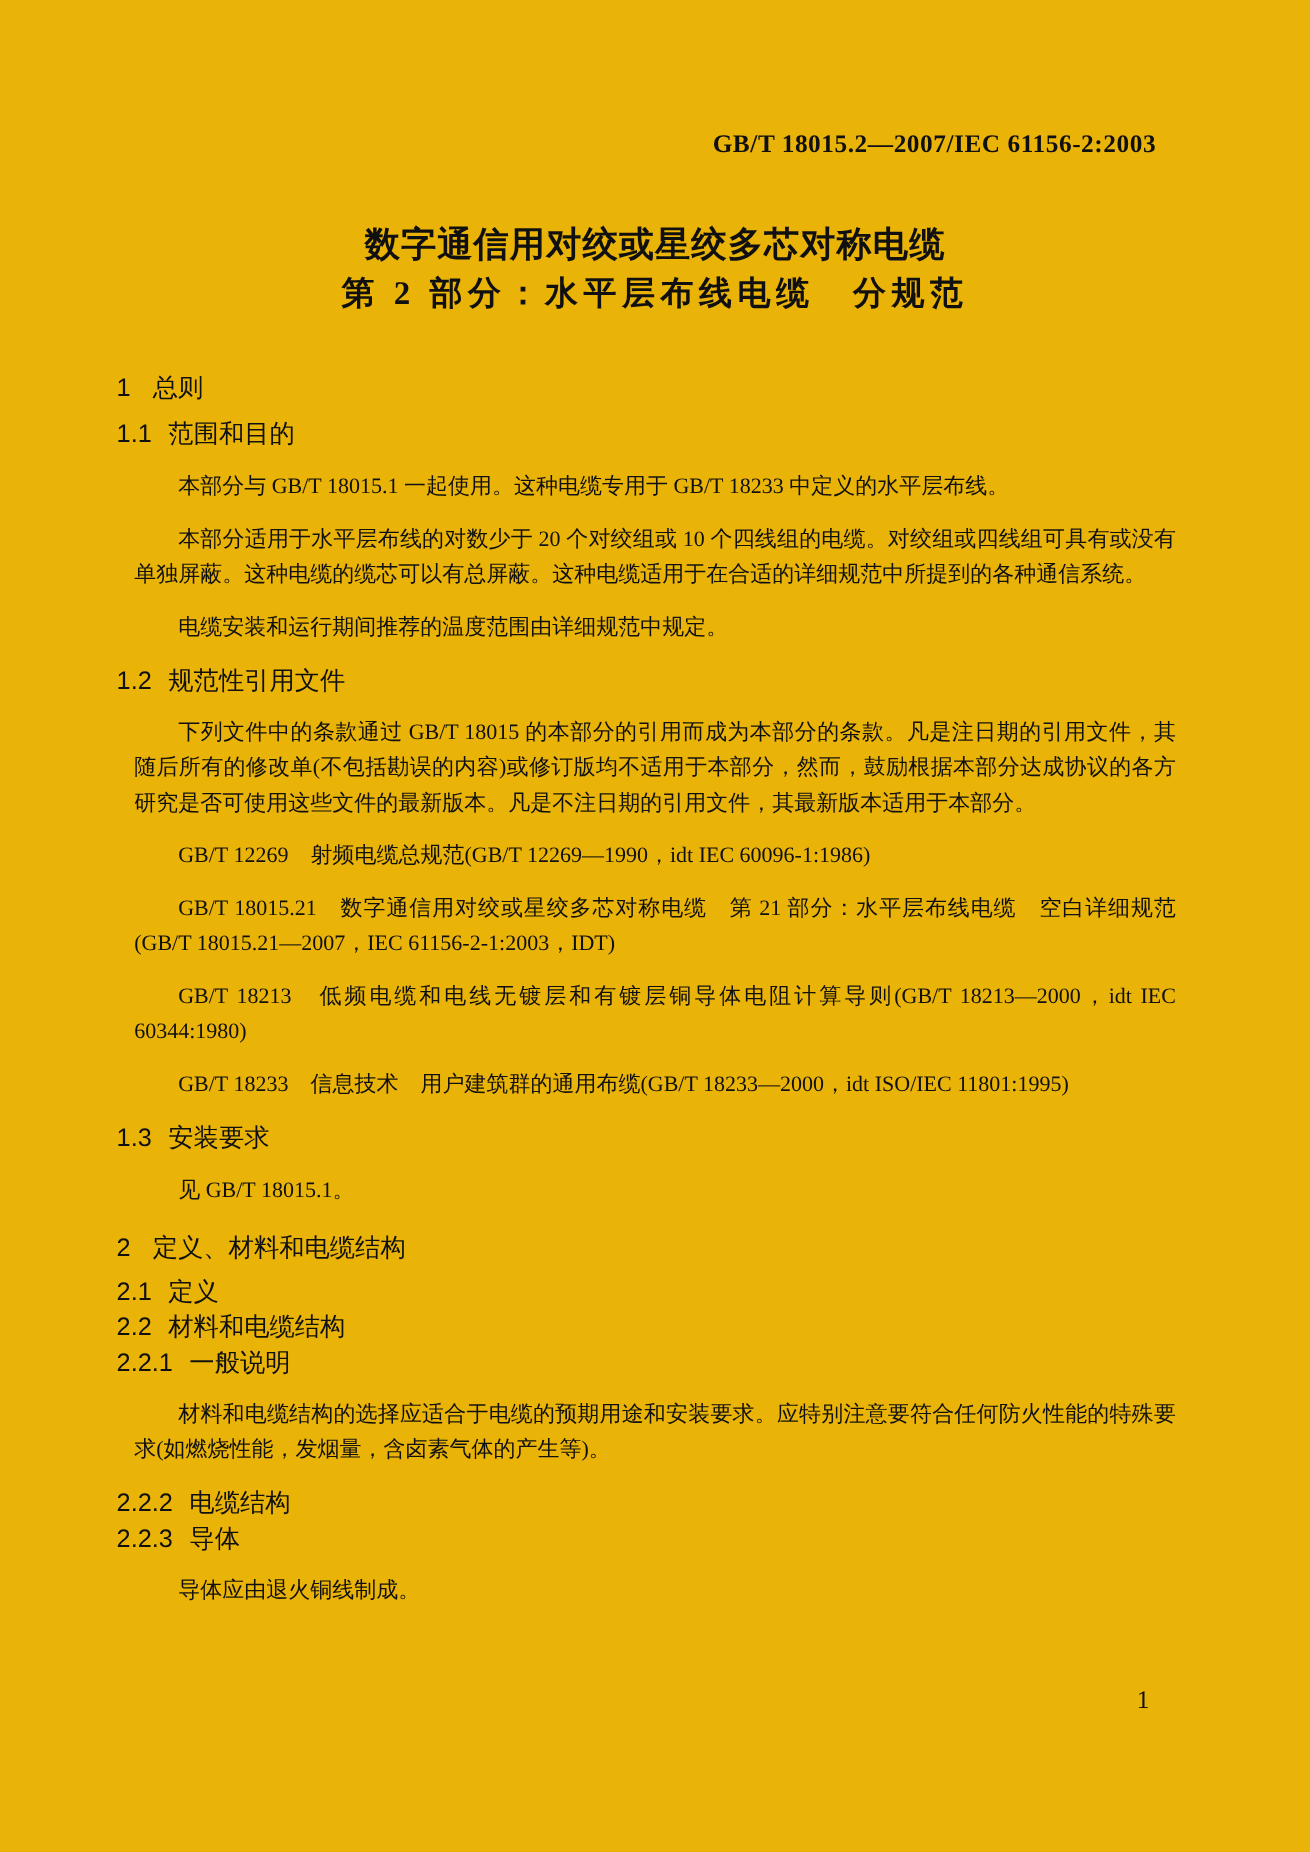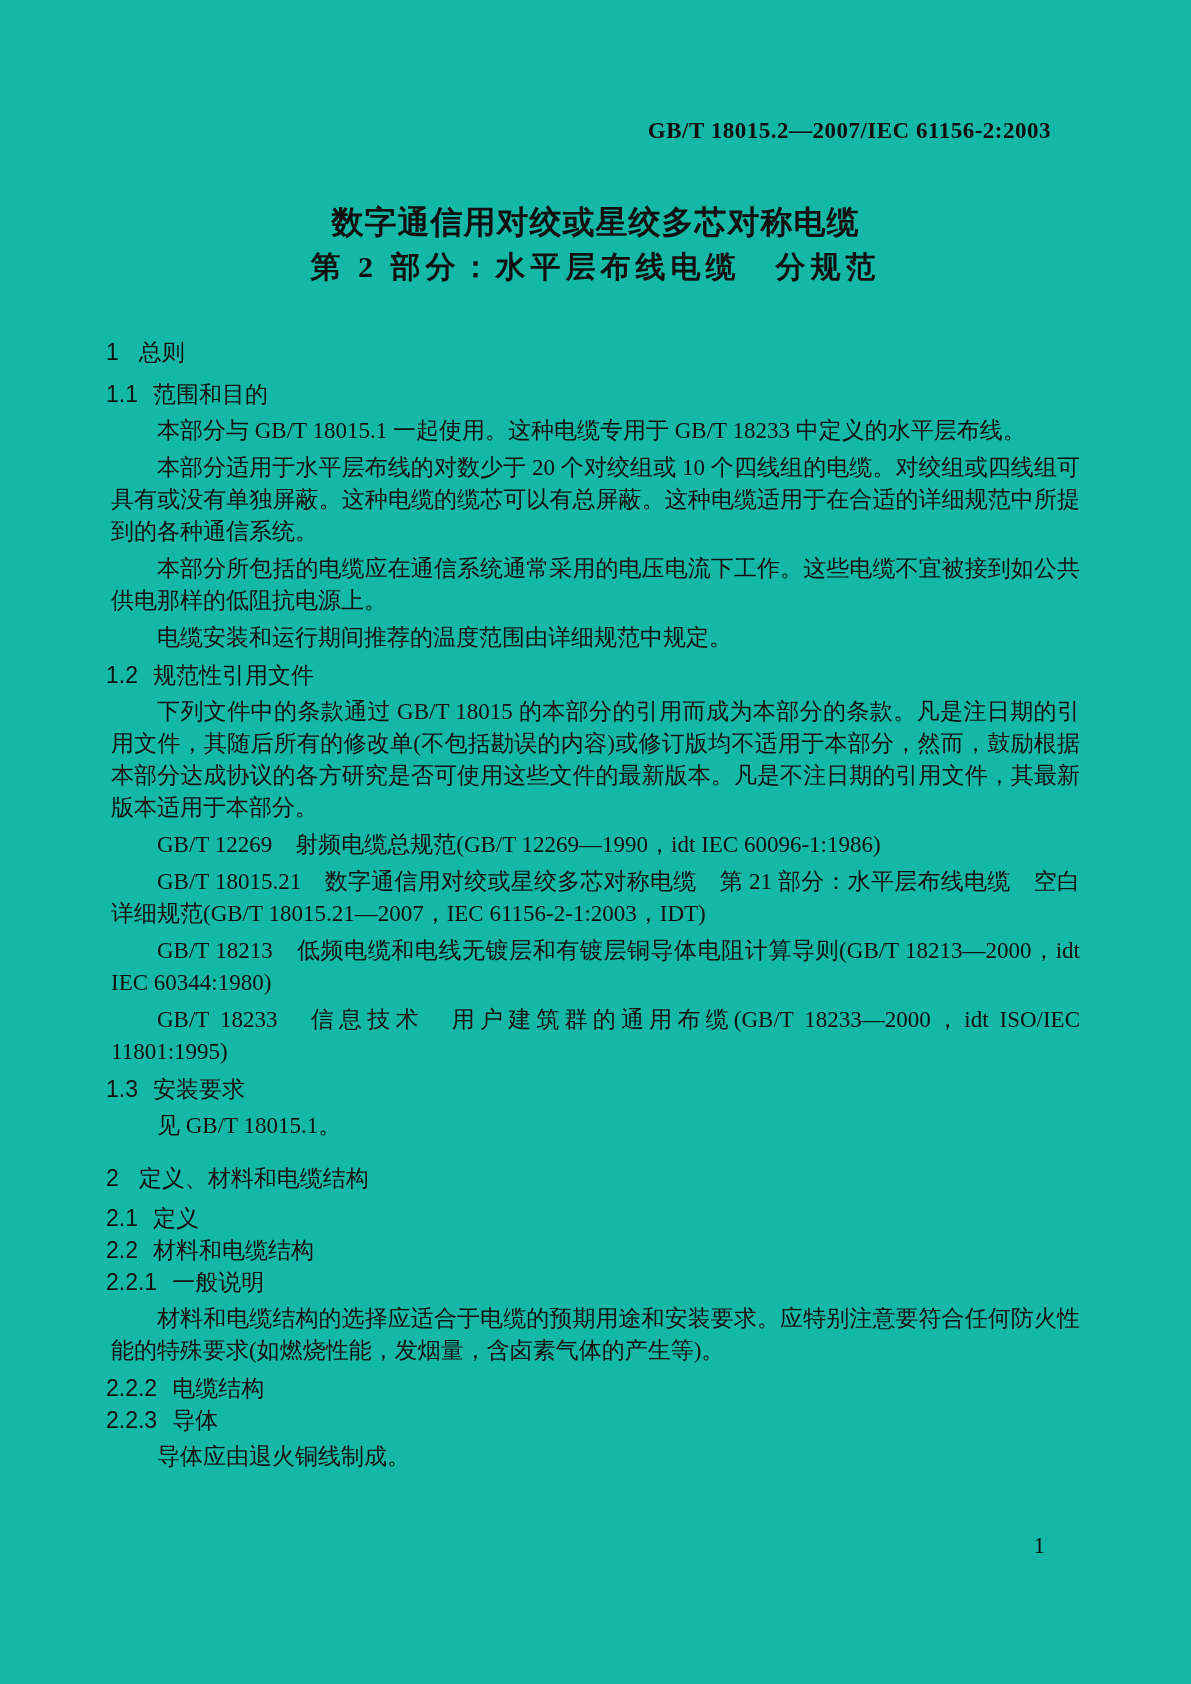"GB/T 18015.2—2007/IEC 61156-2:2003" .page { background: #14b8a6 -> #eab308 }
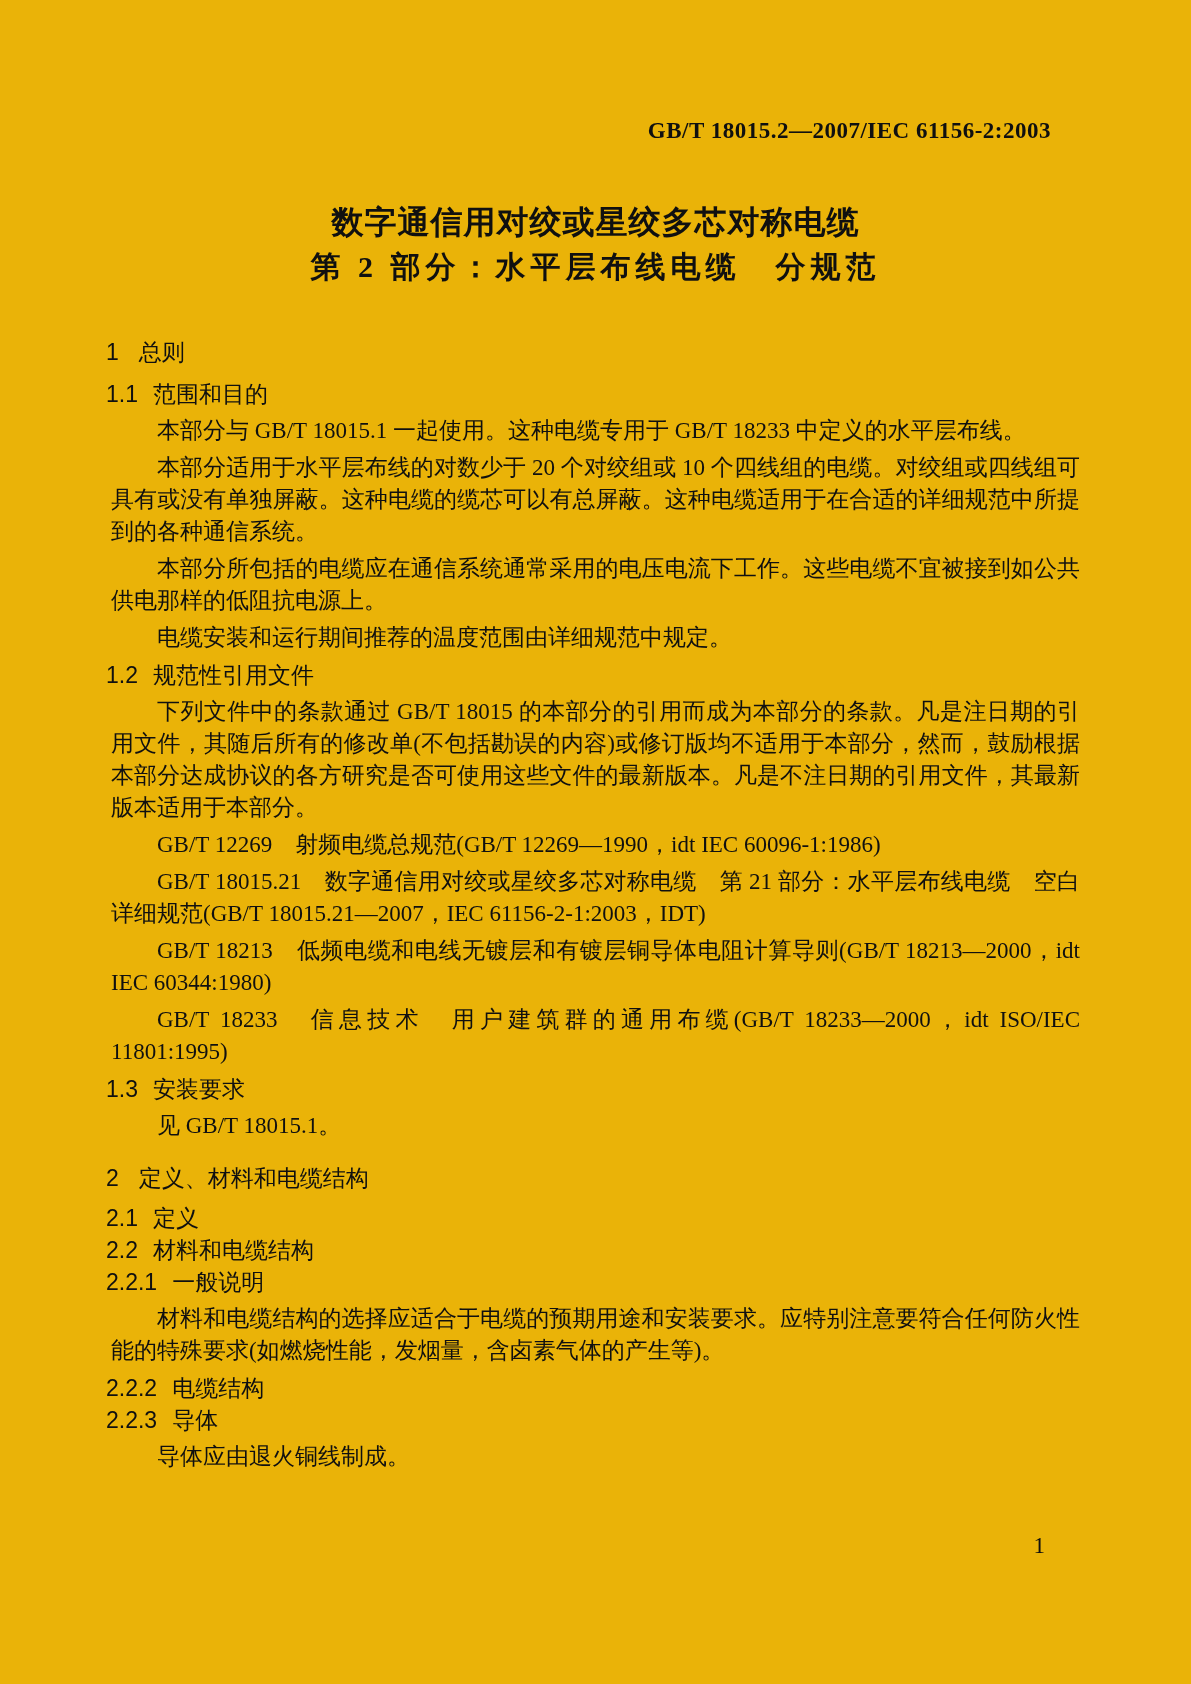"本部分与 GB/T 18015.1 一起使用。这种电缆专用于 GB/T" p { font-size: 23px -> 20px; margin: 5px -> 16px }
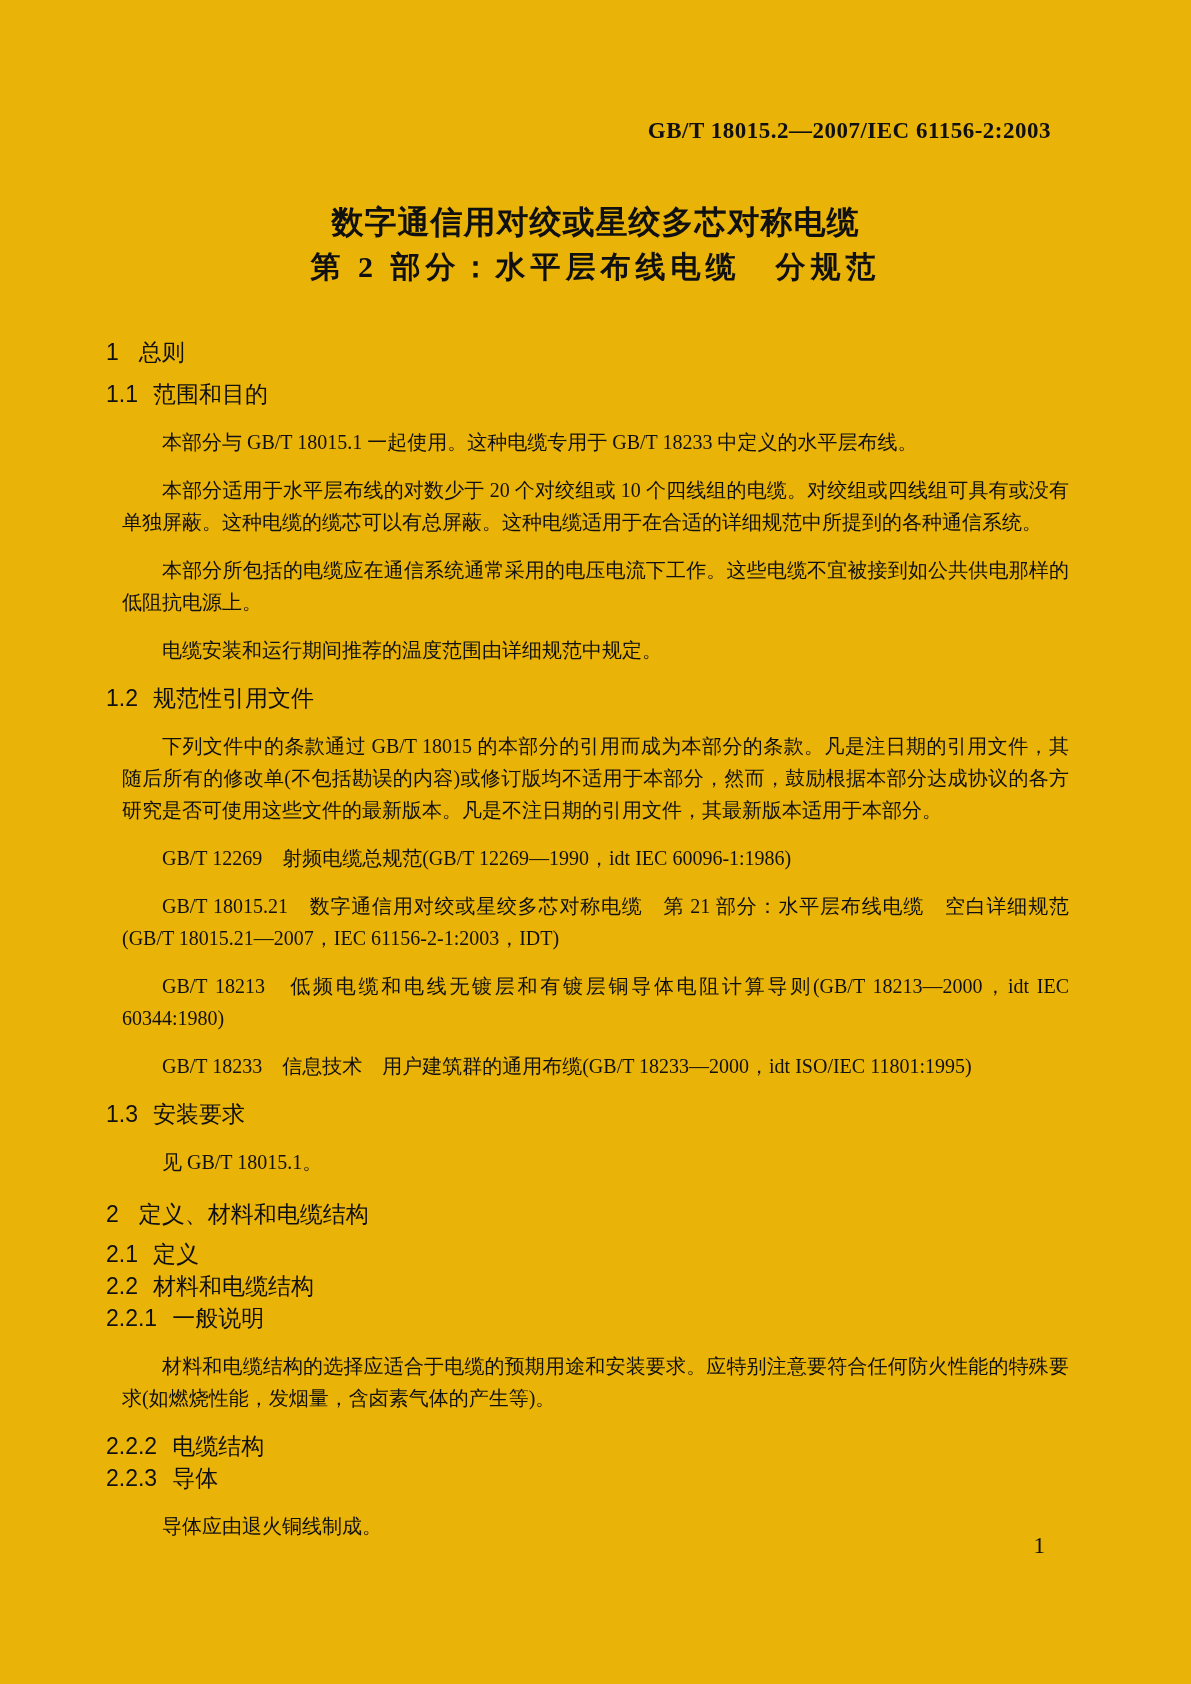"本部分所包括的电缆应在通信系统通常采用的电压电流下工作。这些电缆不宜被接到如公共" p { html: <p>本部分所包括的电缆应在通信系统通常采用的电压电流下工作。这些电缆不宜被接到如公共供电那样的低阻抗电源上。</p> -> none }
